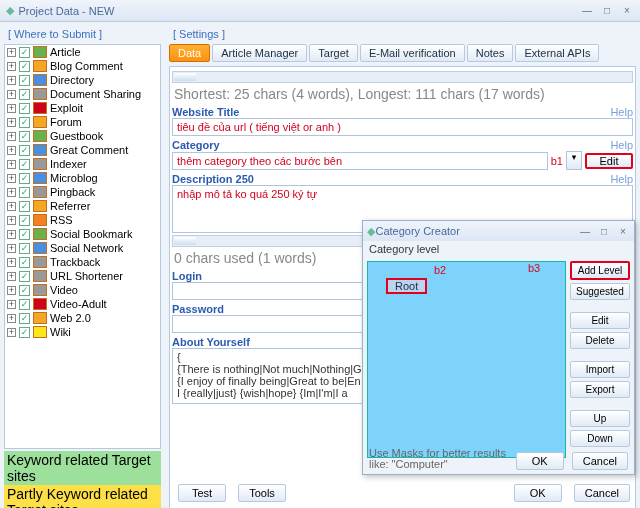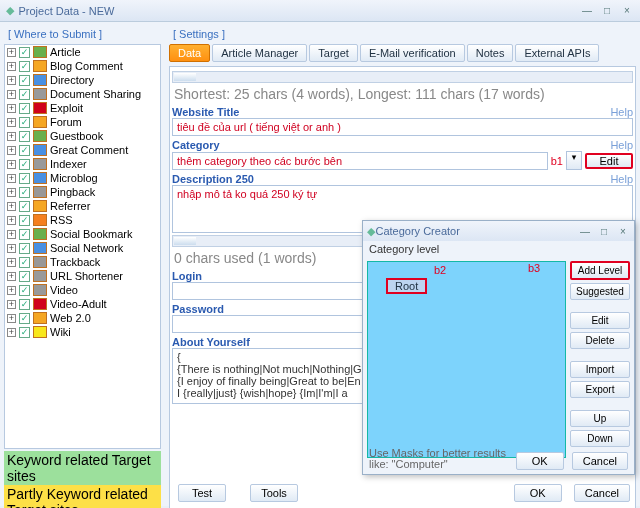"Test" .btm-btns { gap: 24px -> 12px }
